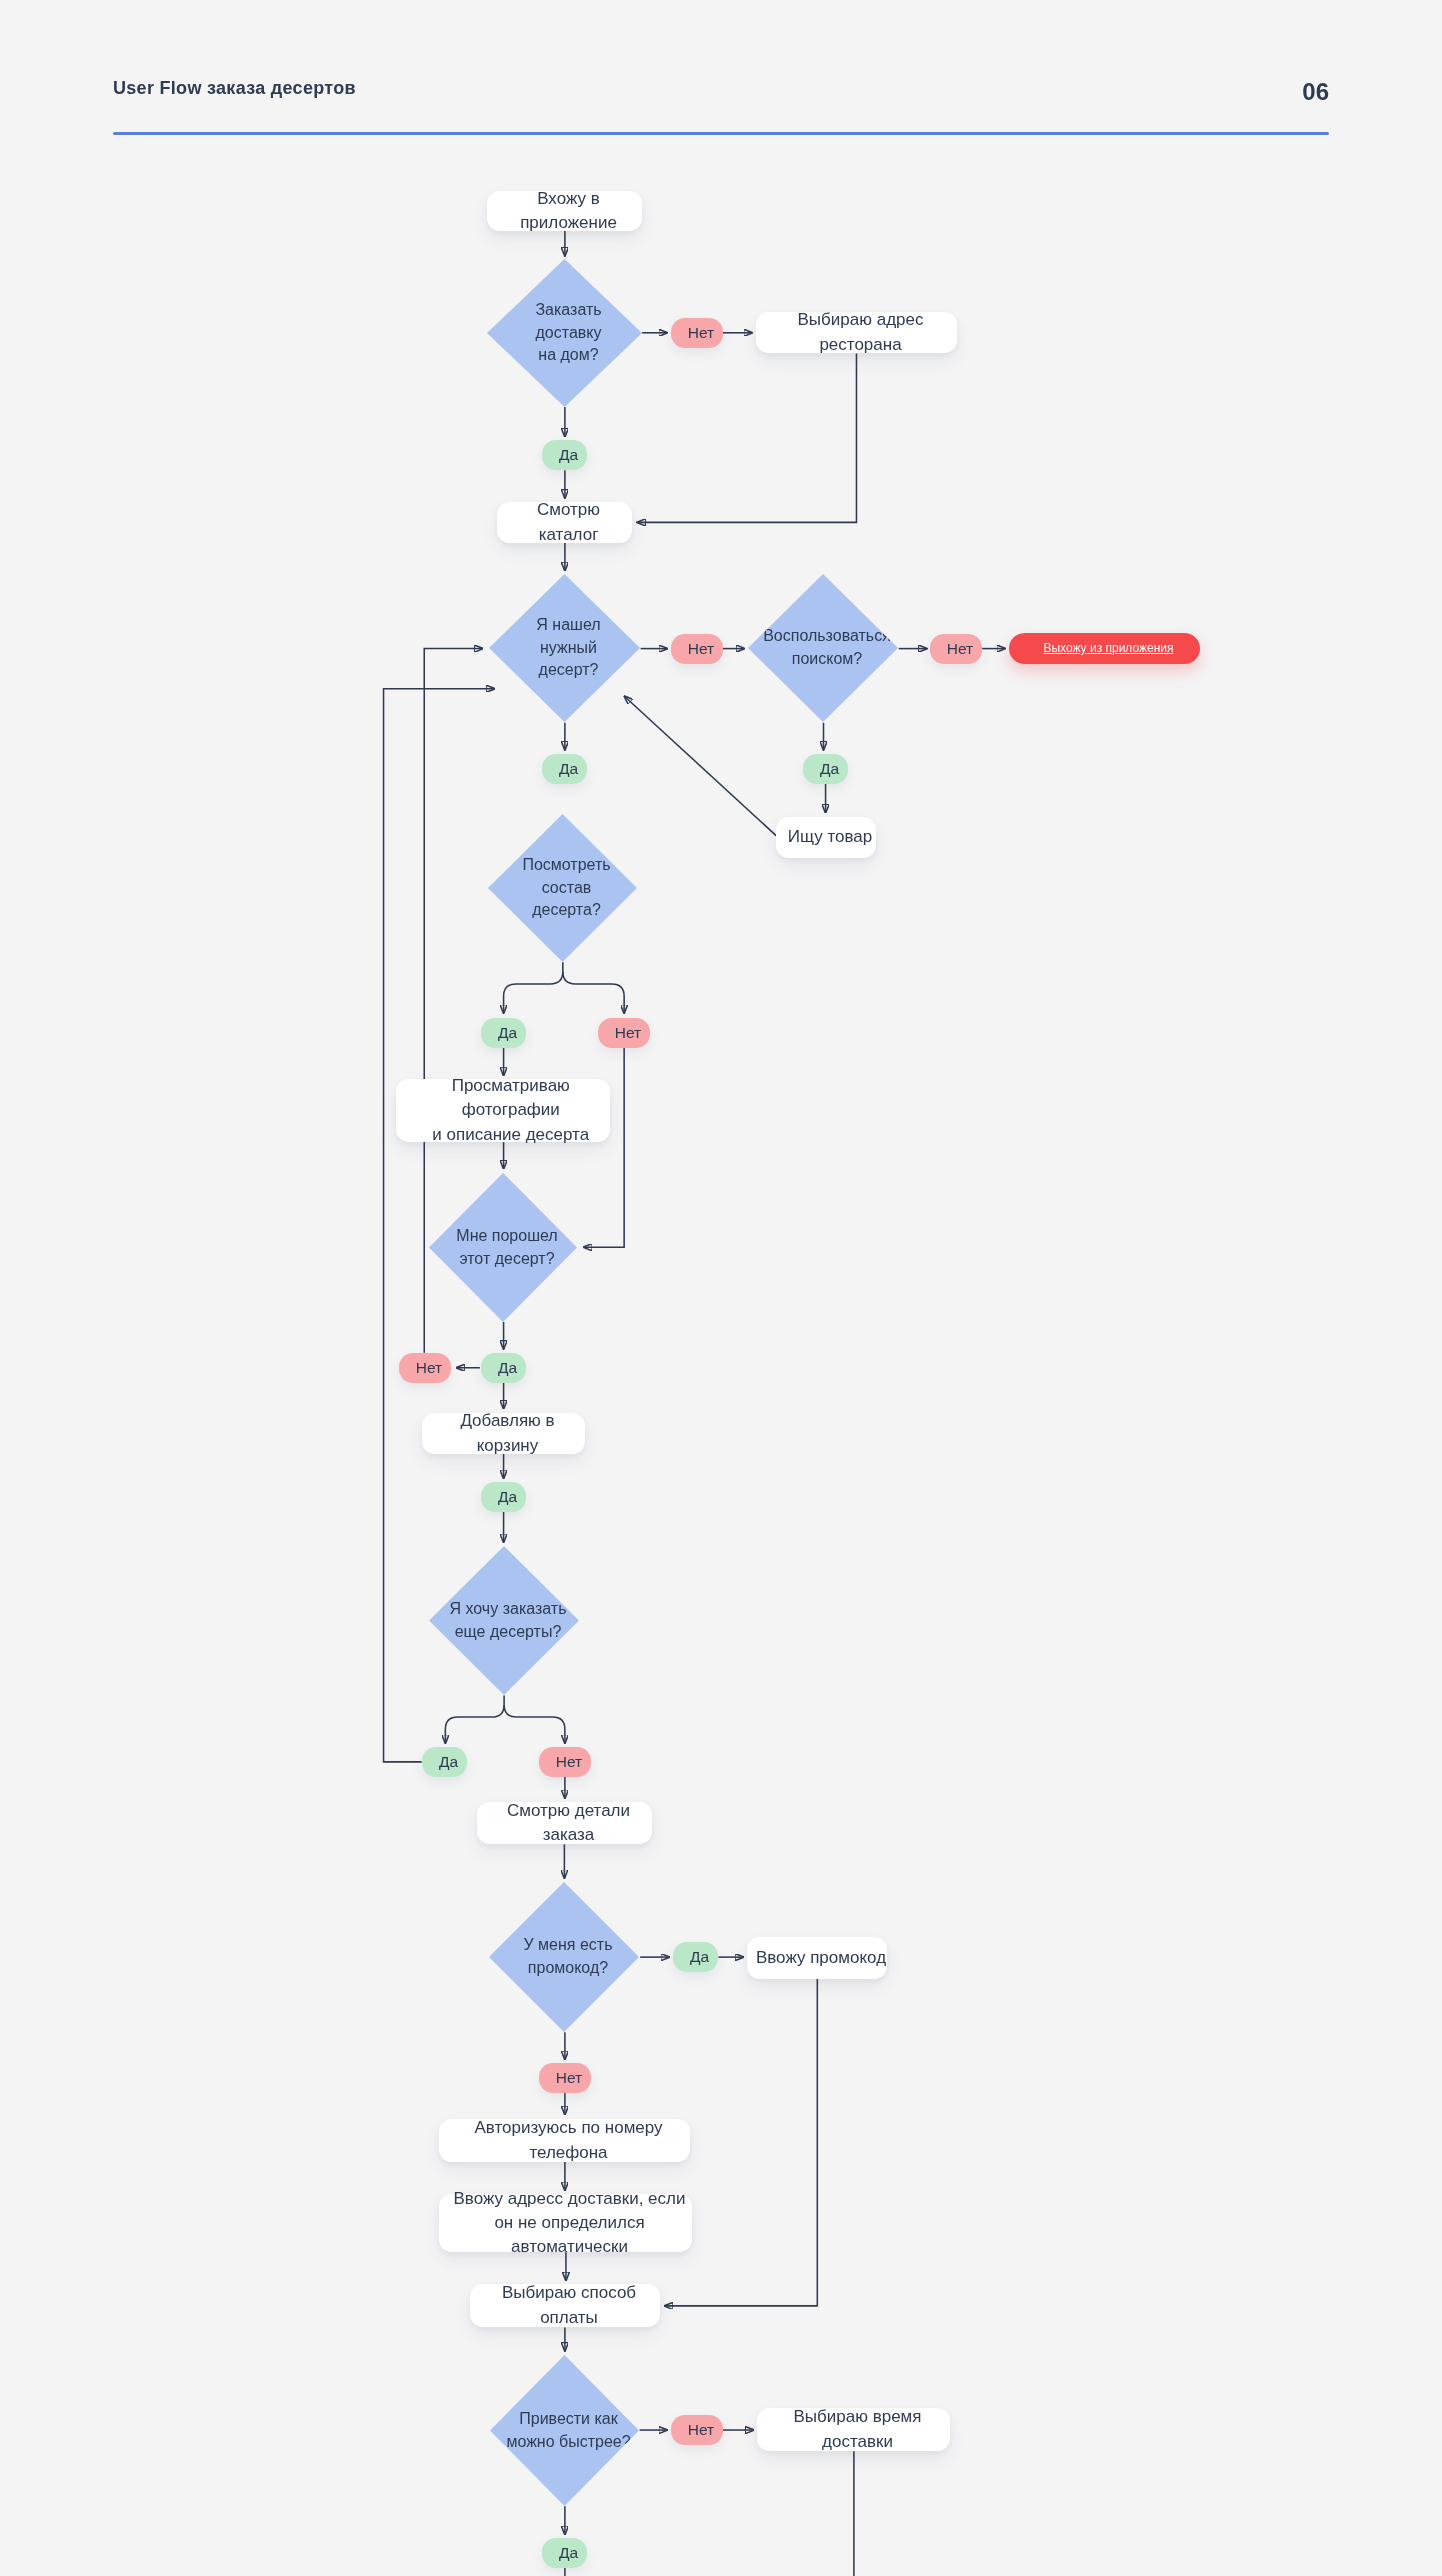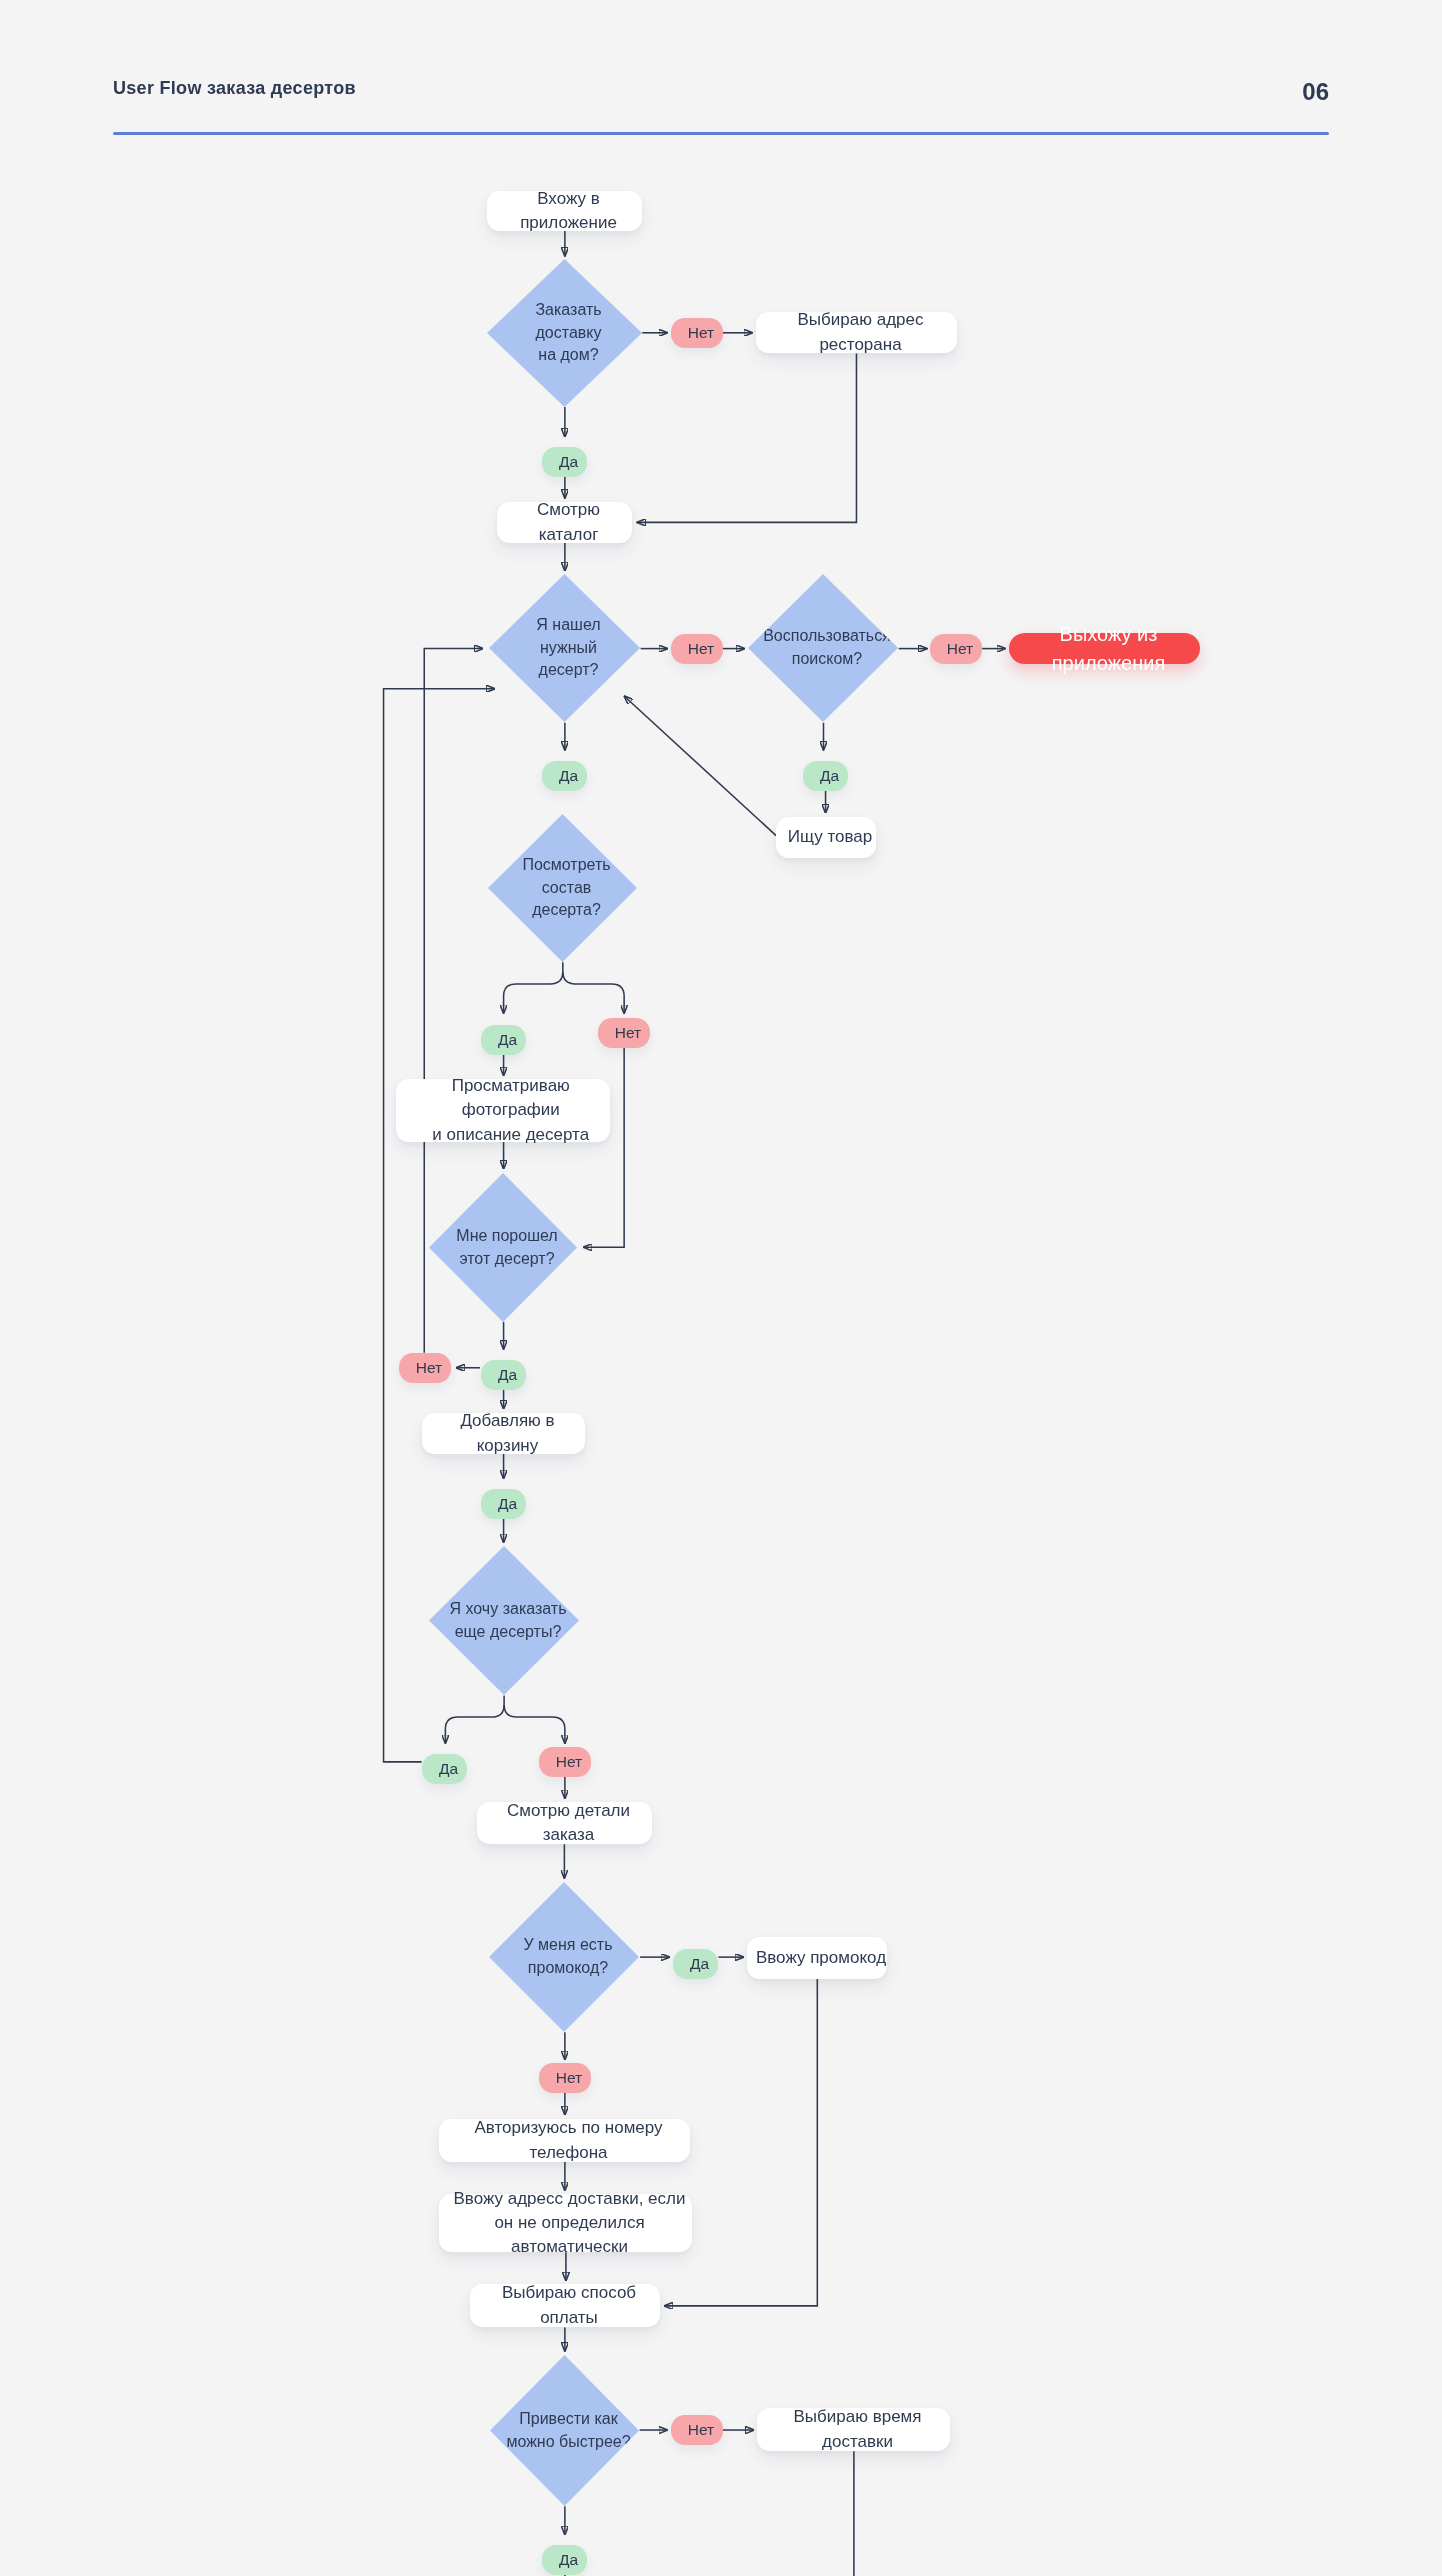"Да" .pill.yes { margin-top: 7px -> none }
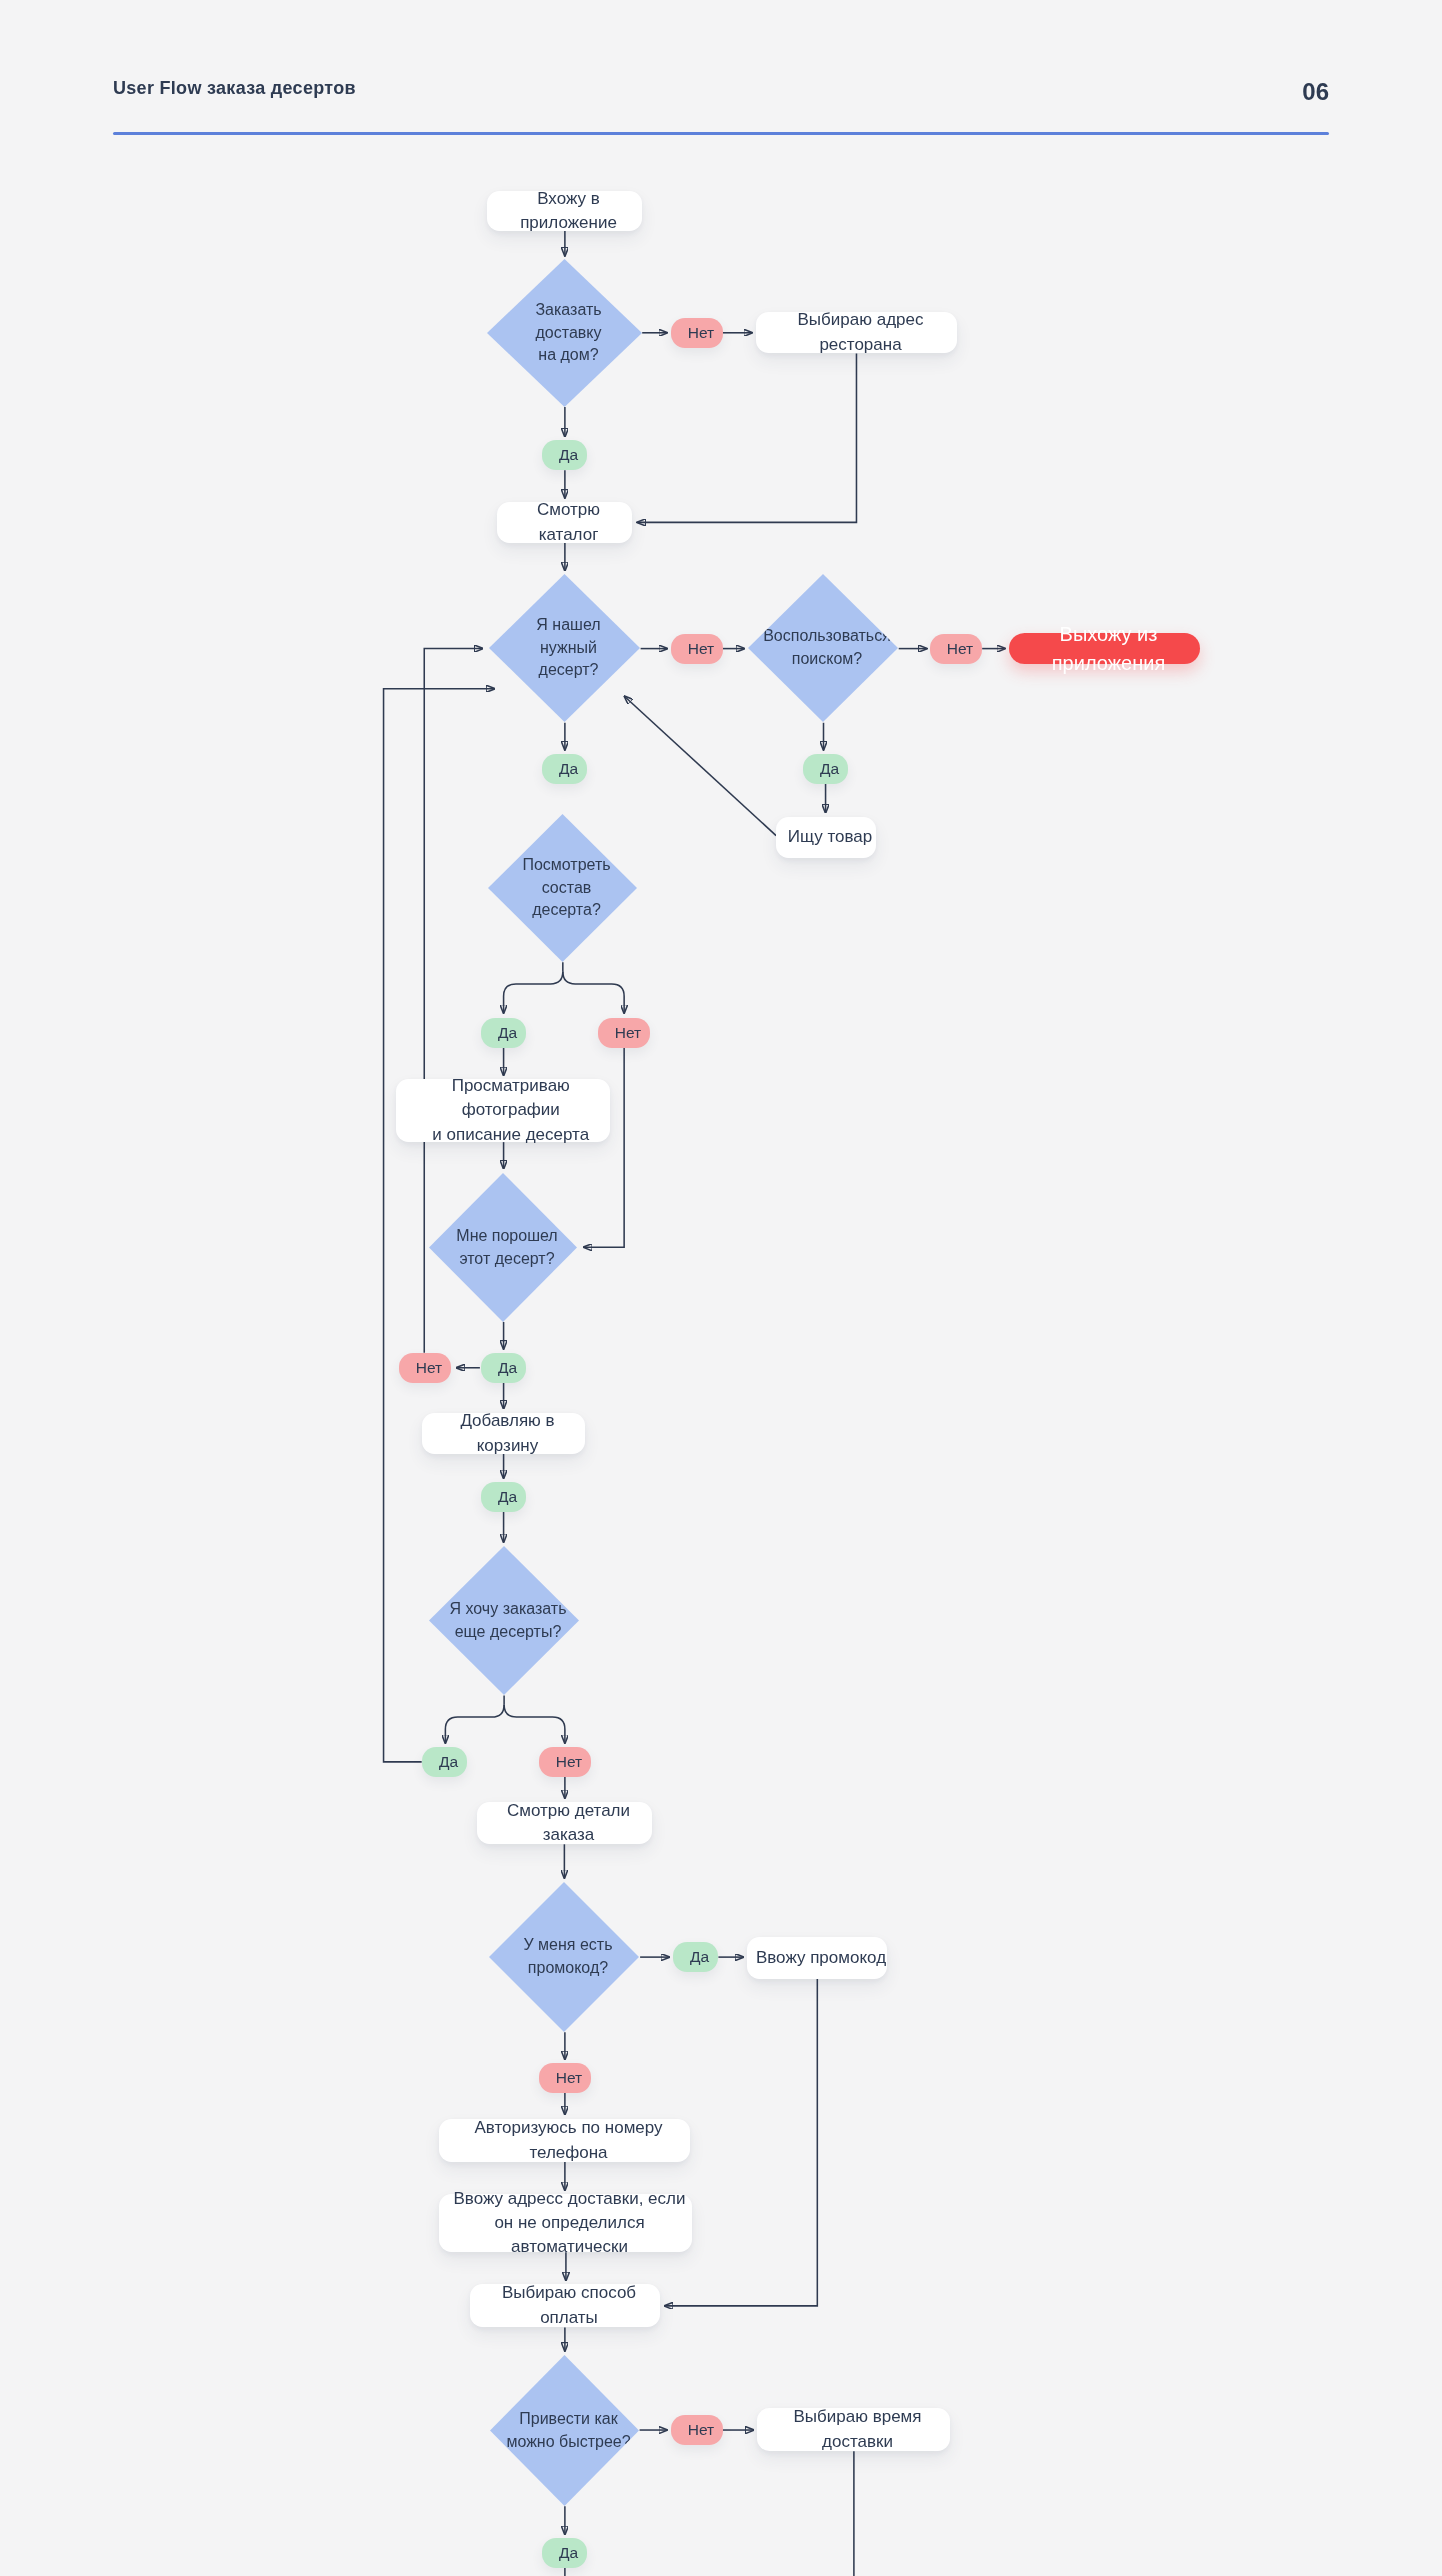"Выхожу из приложения" .exit { font-size: 20px -> 12px; text-decoration: none -> underline }
